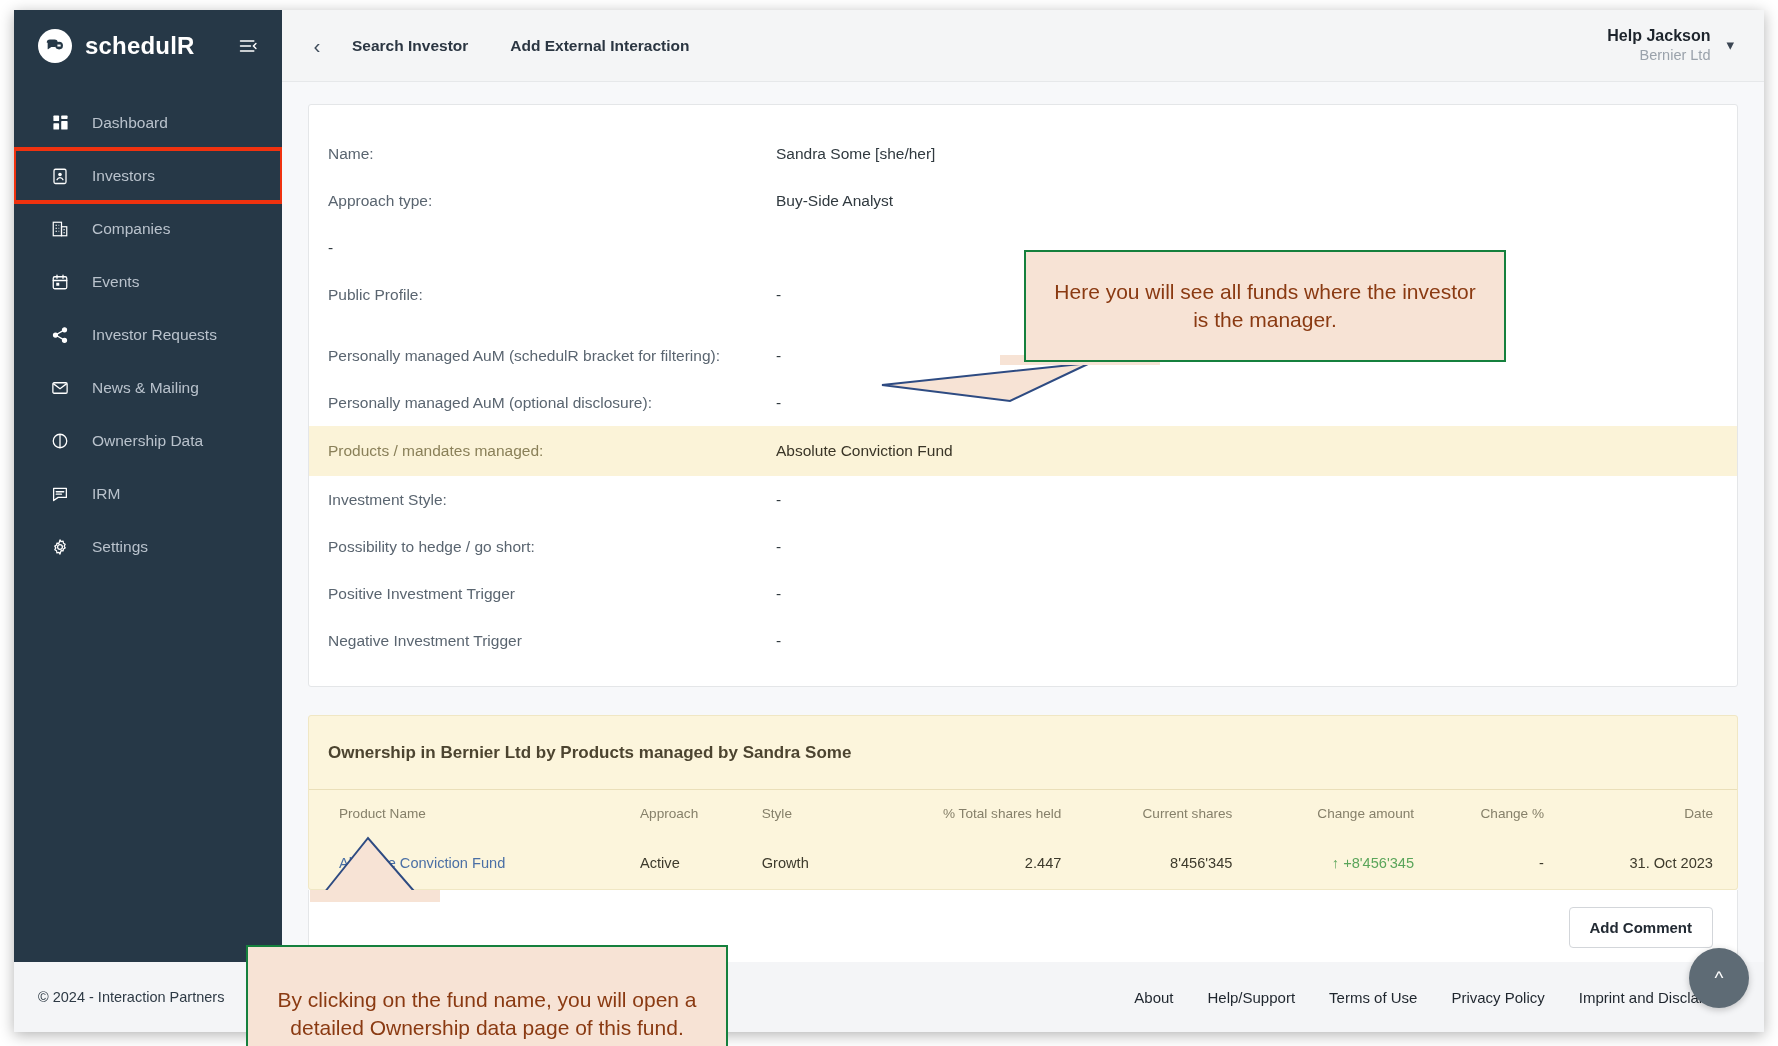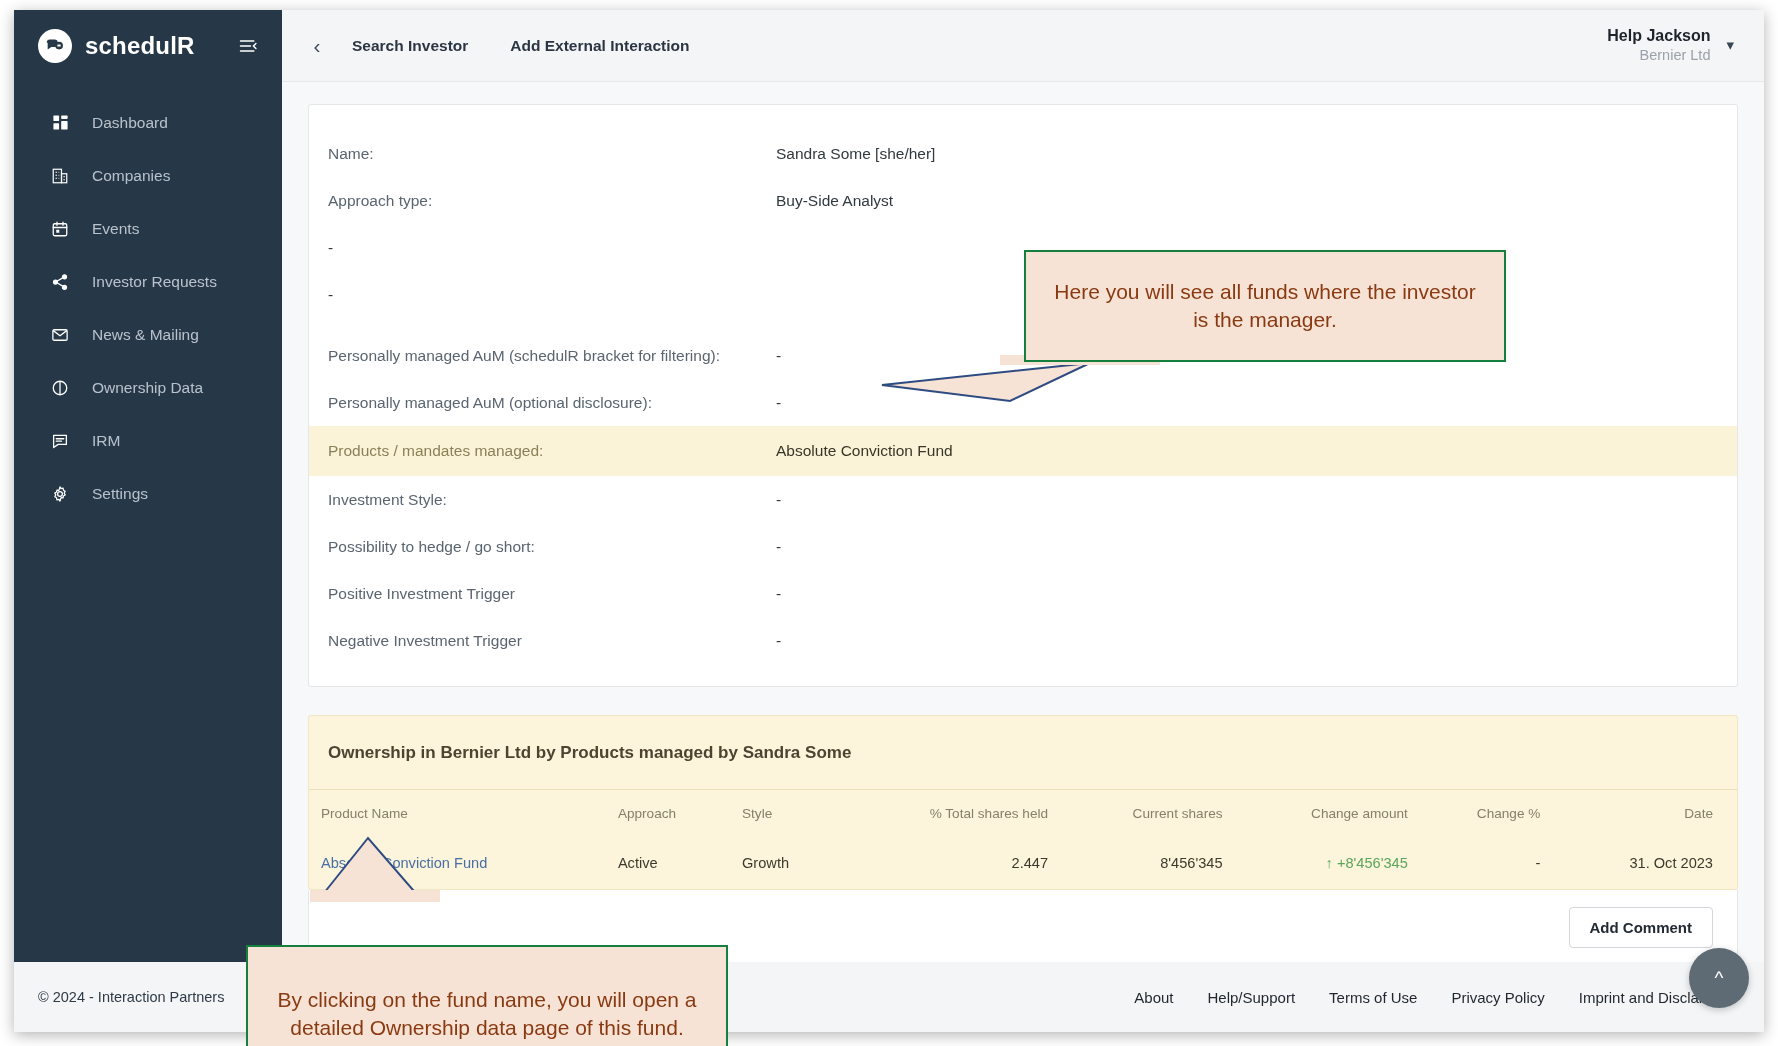"Investors" div.nav-item { html: none -> <div> <span> <svg> <rect></rect> <circle></circle> <path></path> </svg> </span> <span>Investors</span> </div> }
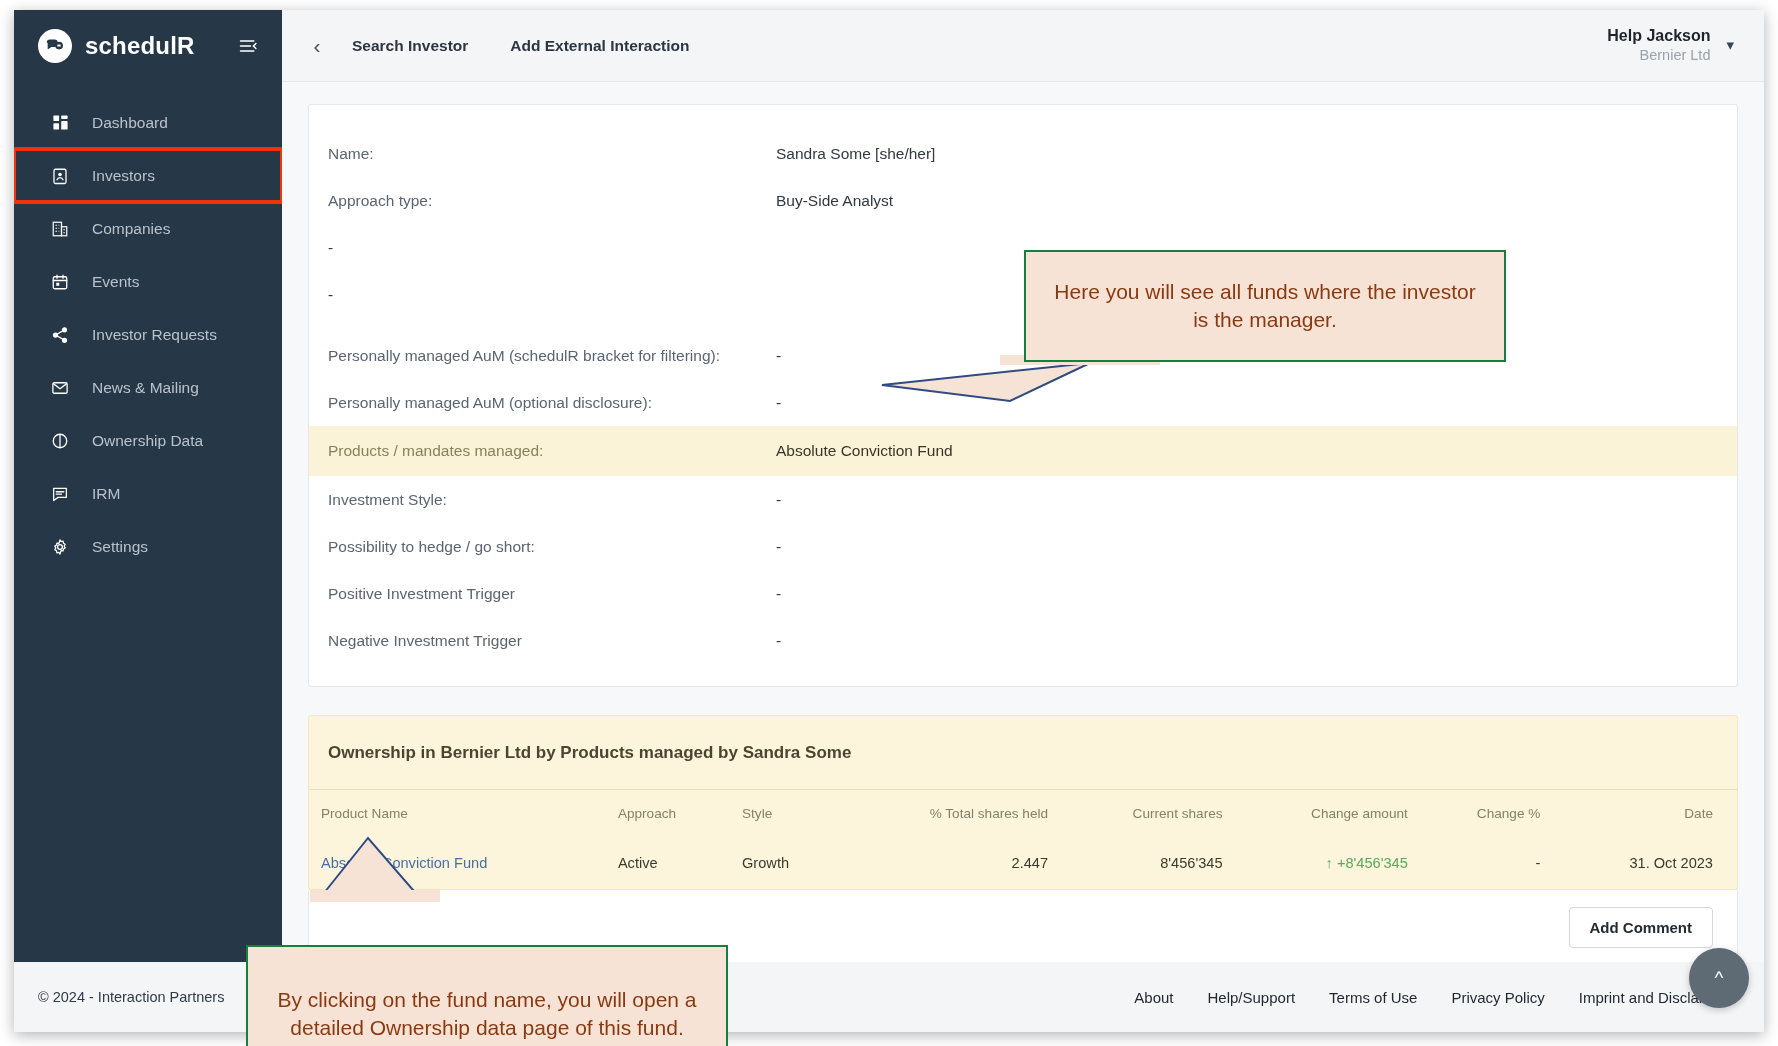"Public Profile:" span.dlabel { html: none -> <span>Public Profile:</span> }
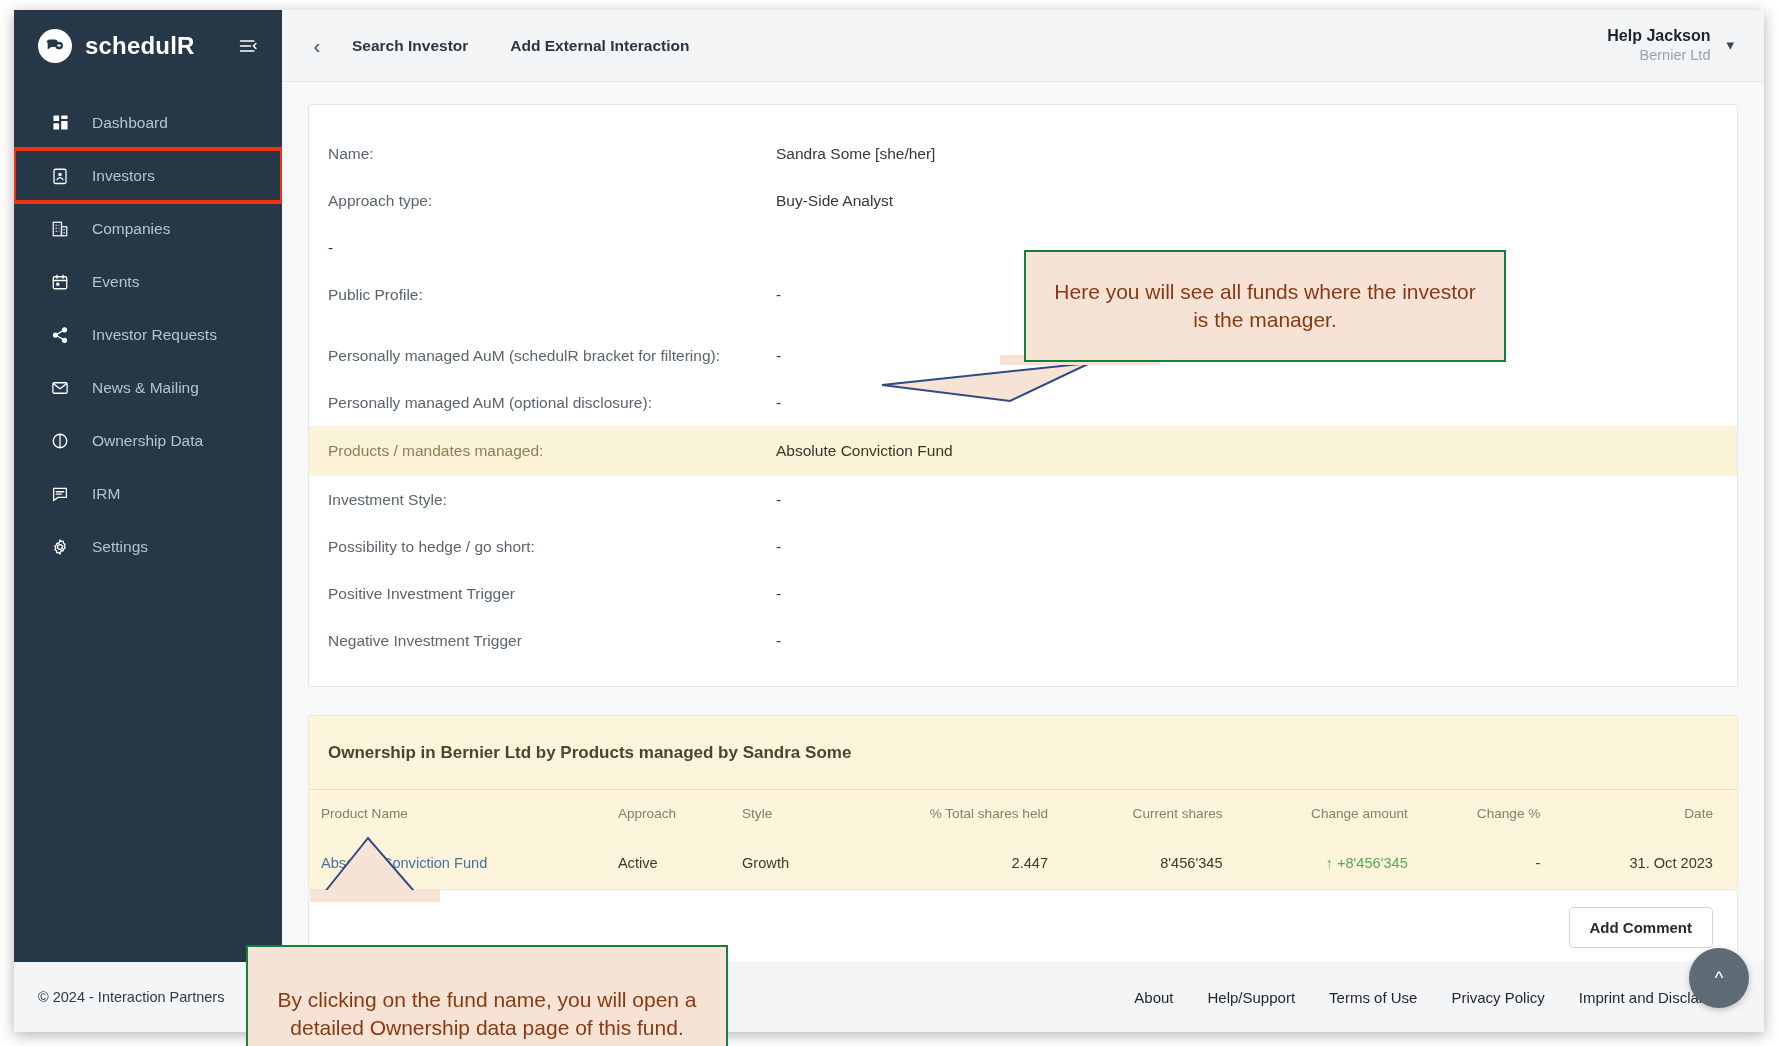"Product Name" .own-table th:first-child, .own-table td:first-child { padding-left: 12px -> 30px }
